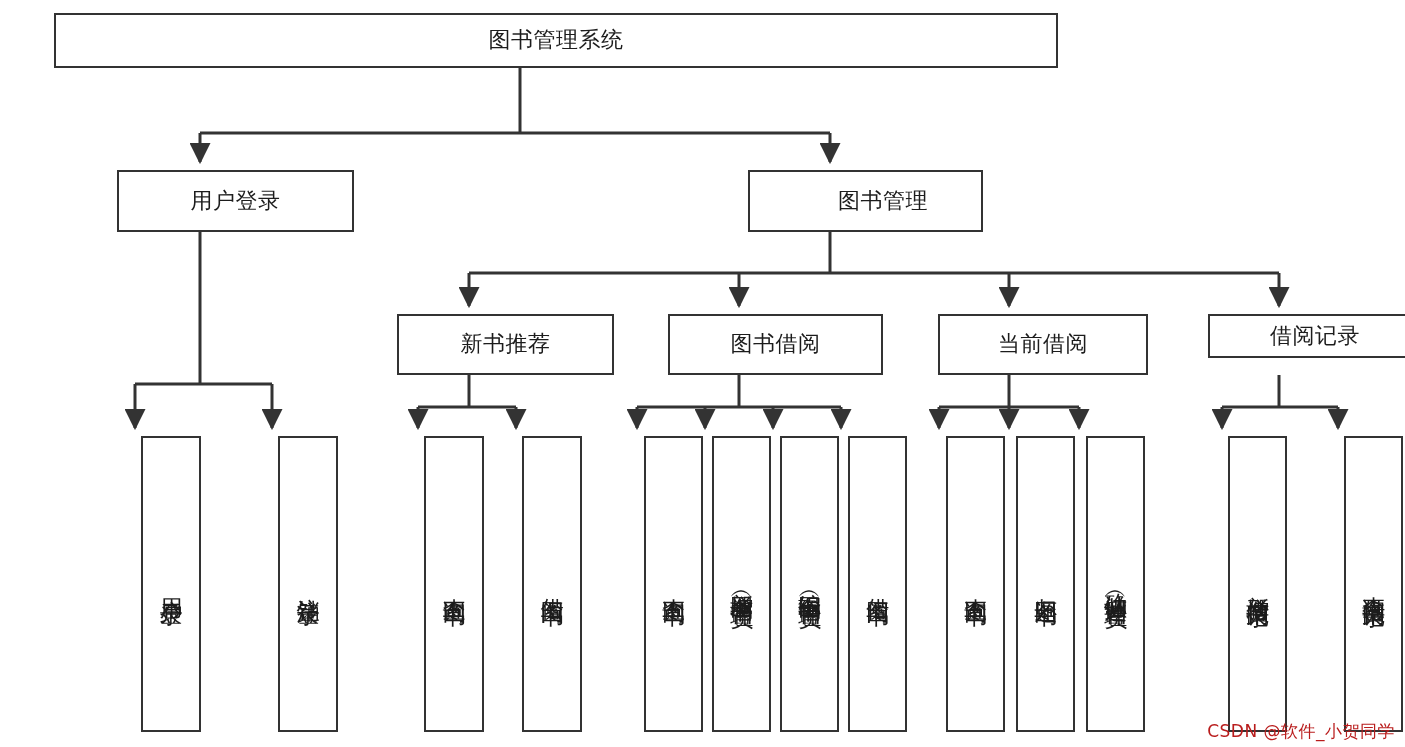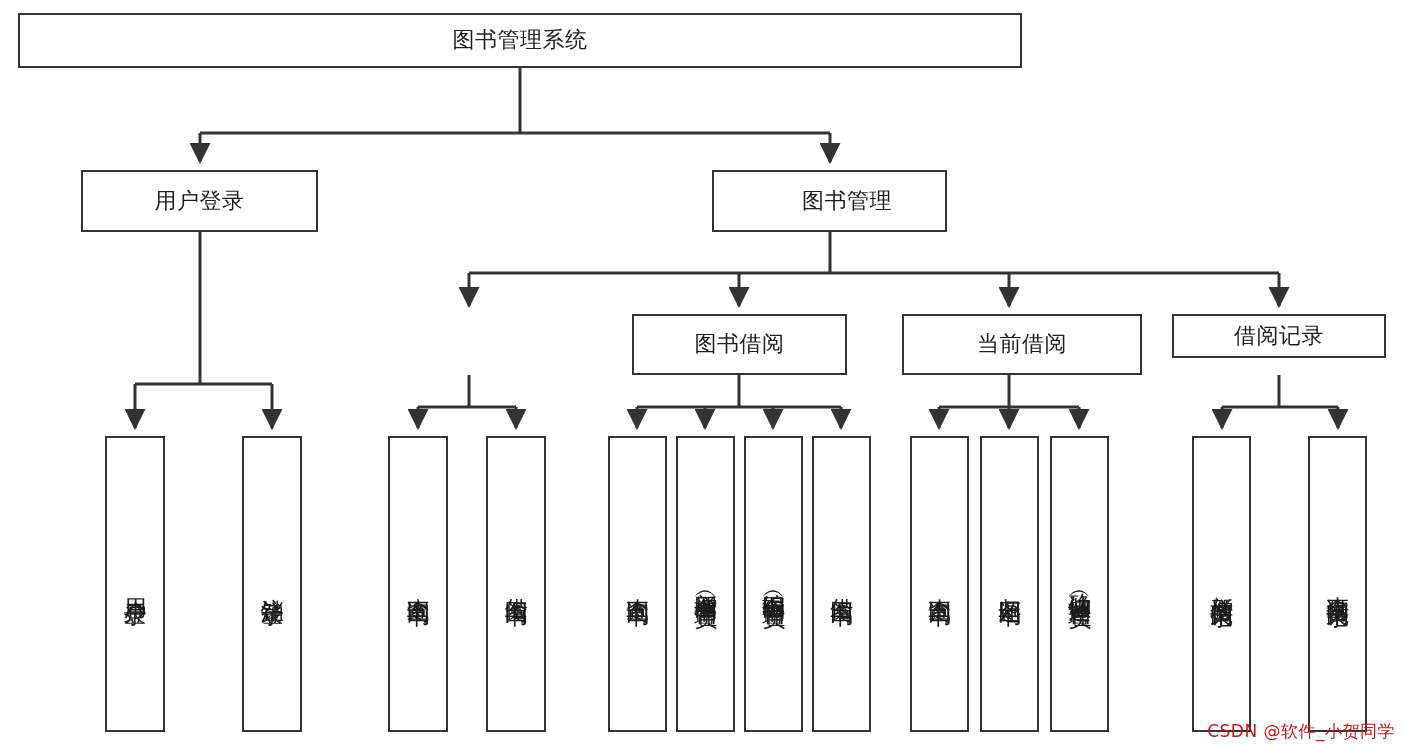"图书管理系统" .node-box { margin-left: none -> 36px }
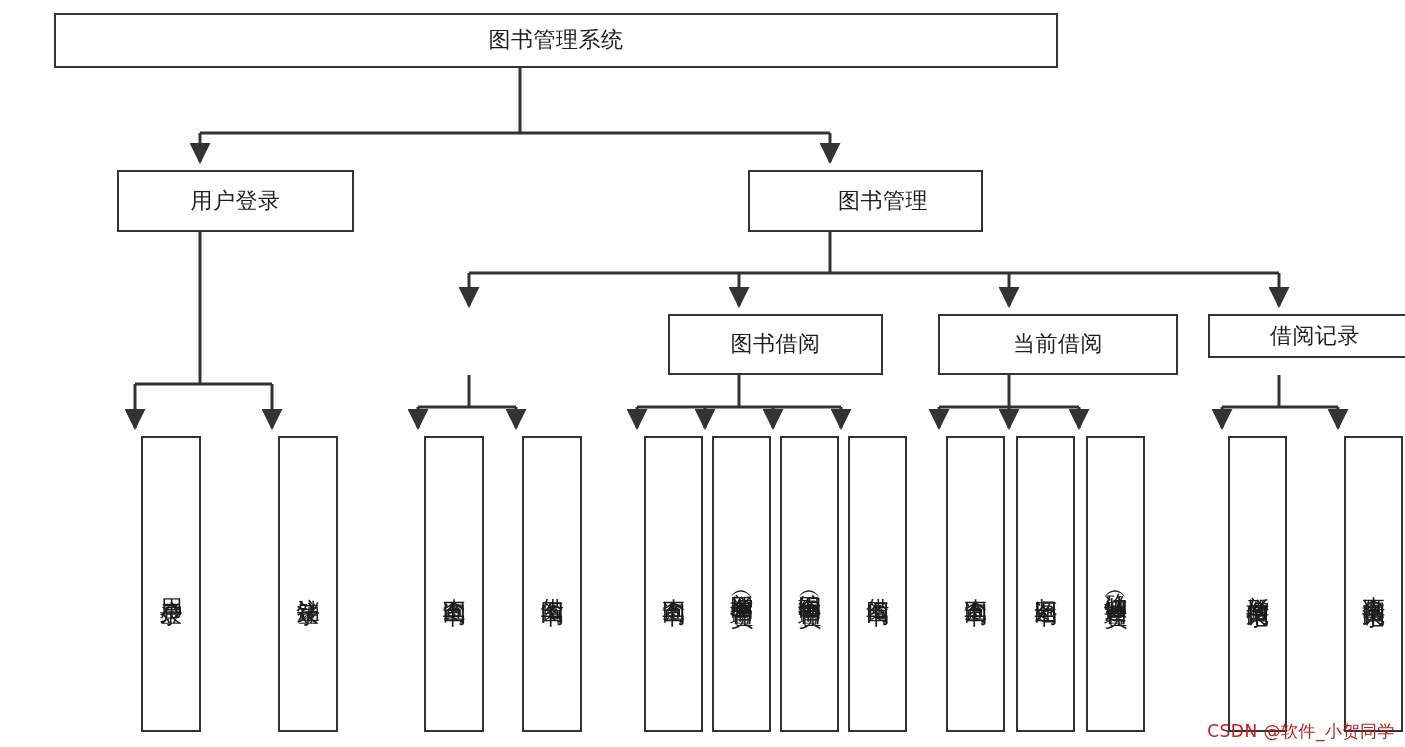"新书推荐" div.node-box { html: none -> <div> <span>新书推荐</span> </div> }
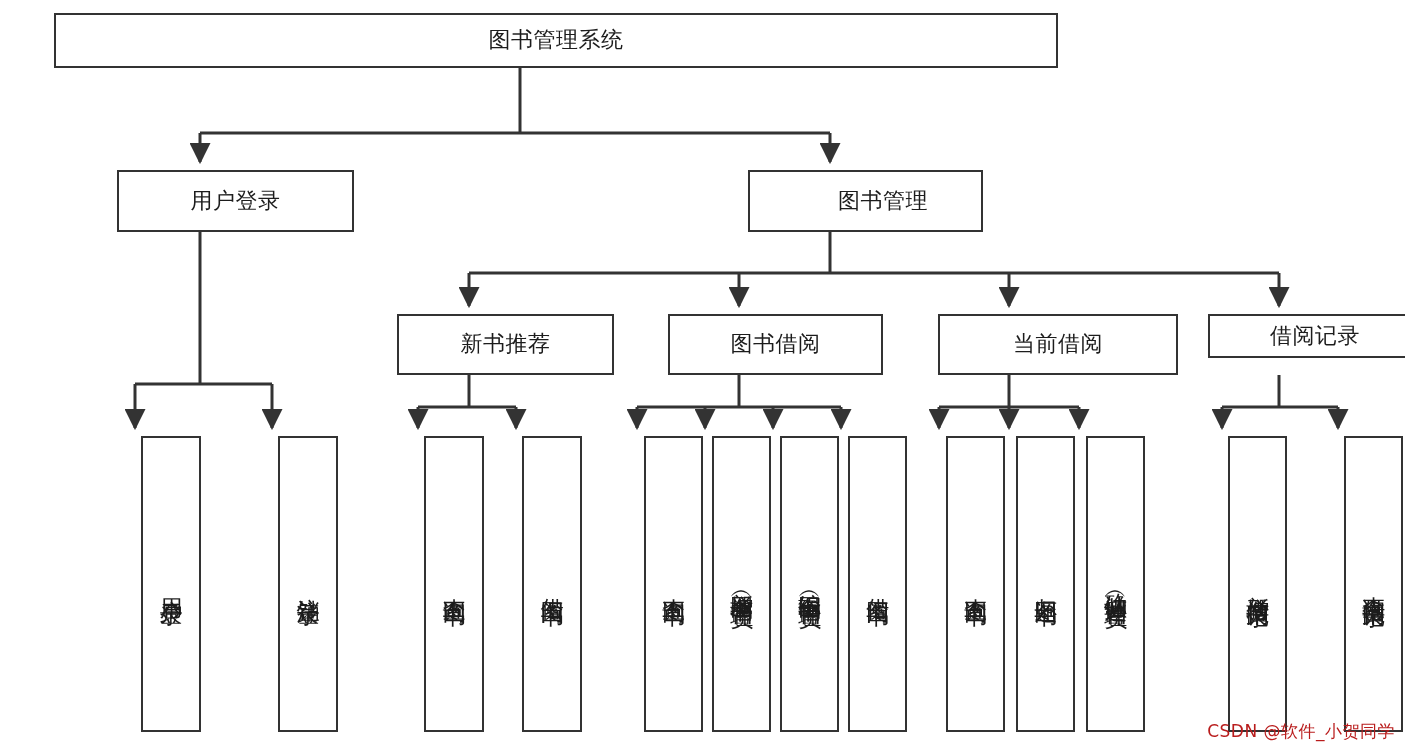"当前借阅" div.node-box { width: 240px -> 210px }
